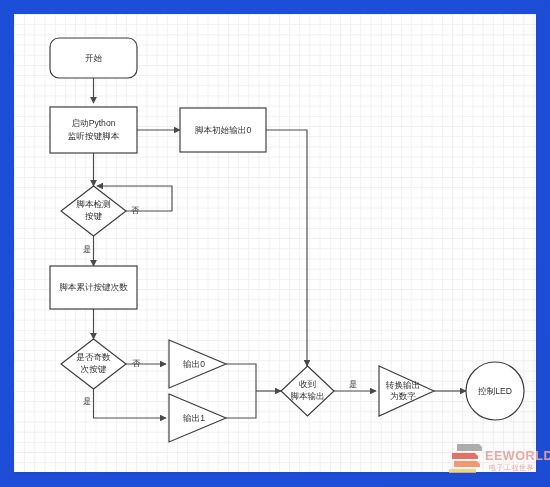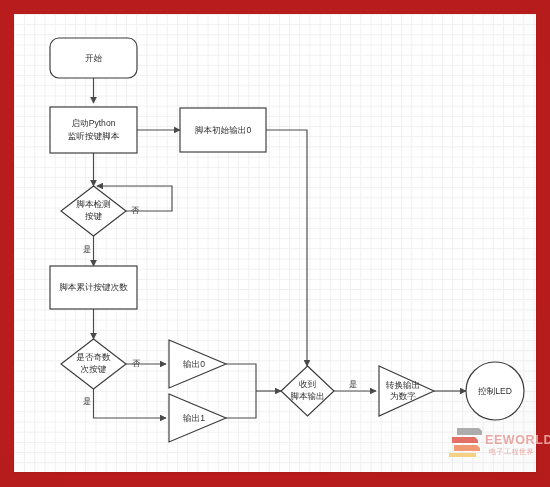"开始" #app { background: #b91c1c -> #1d4ed8 }
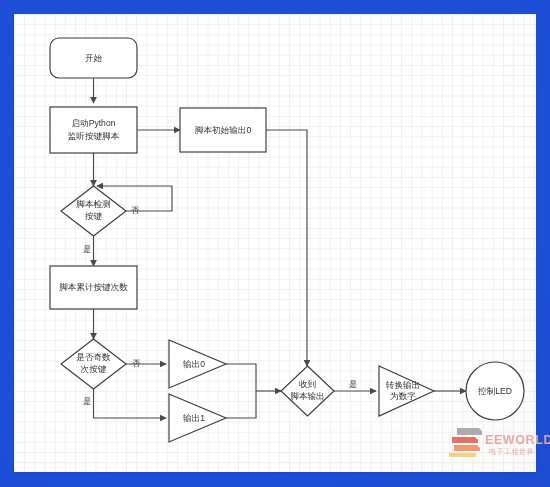"EEWORLD" #watermark { top: 426px -> 442px }
